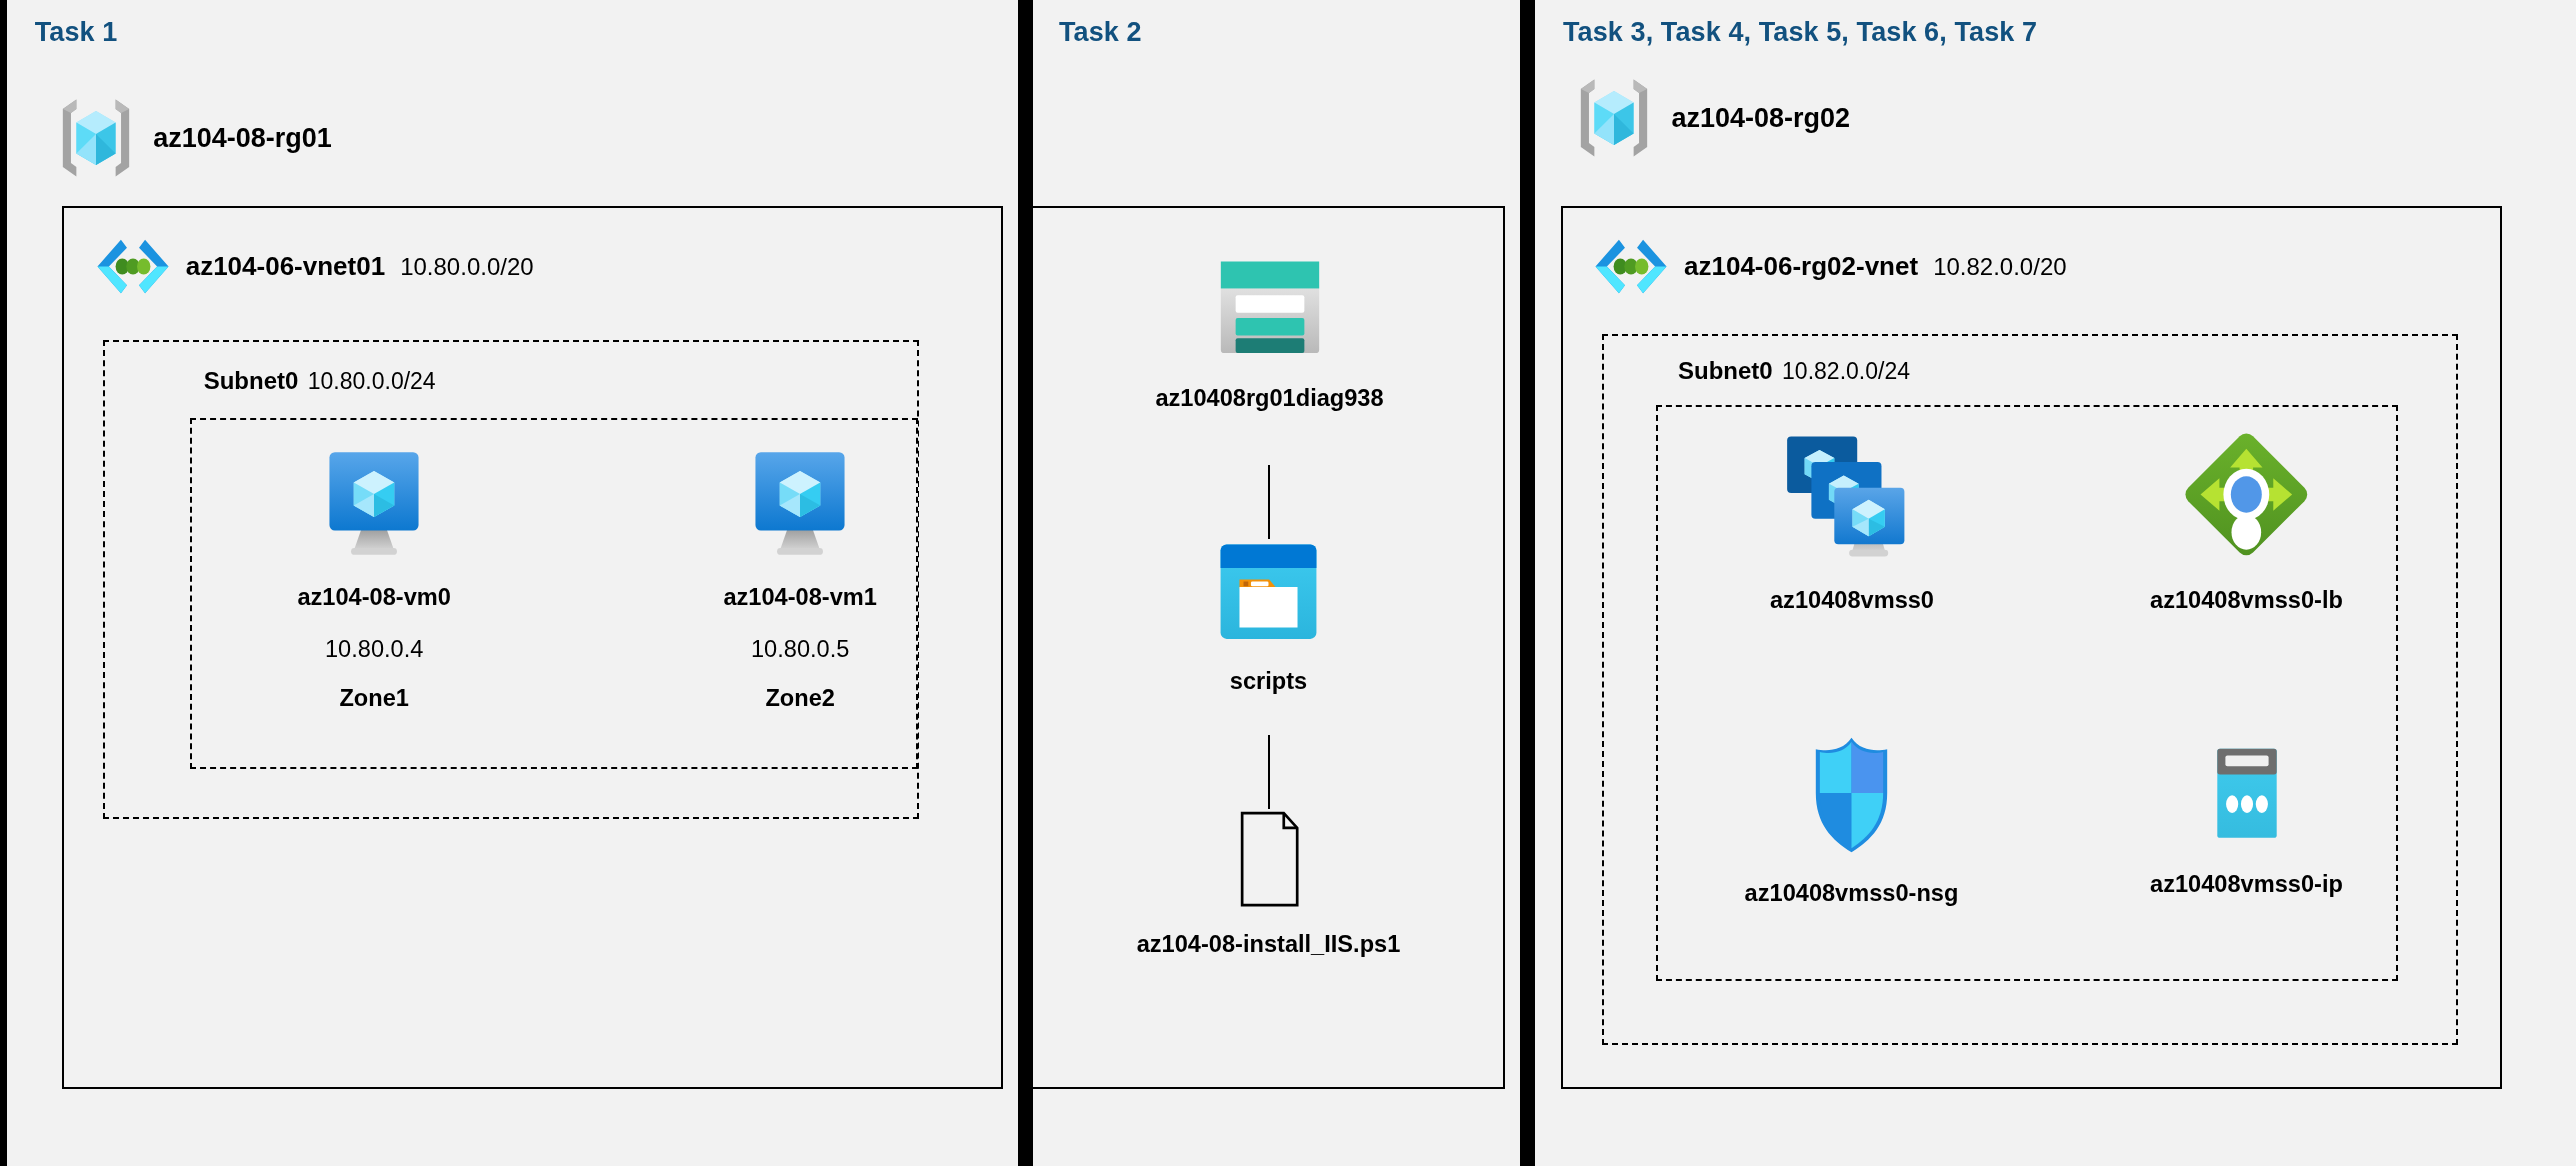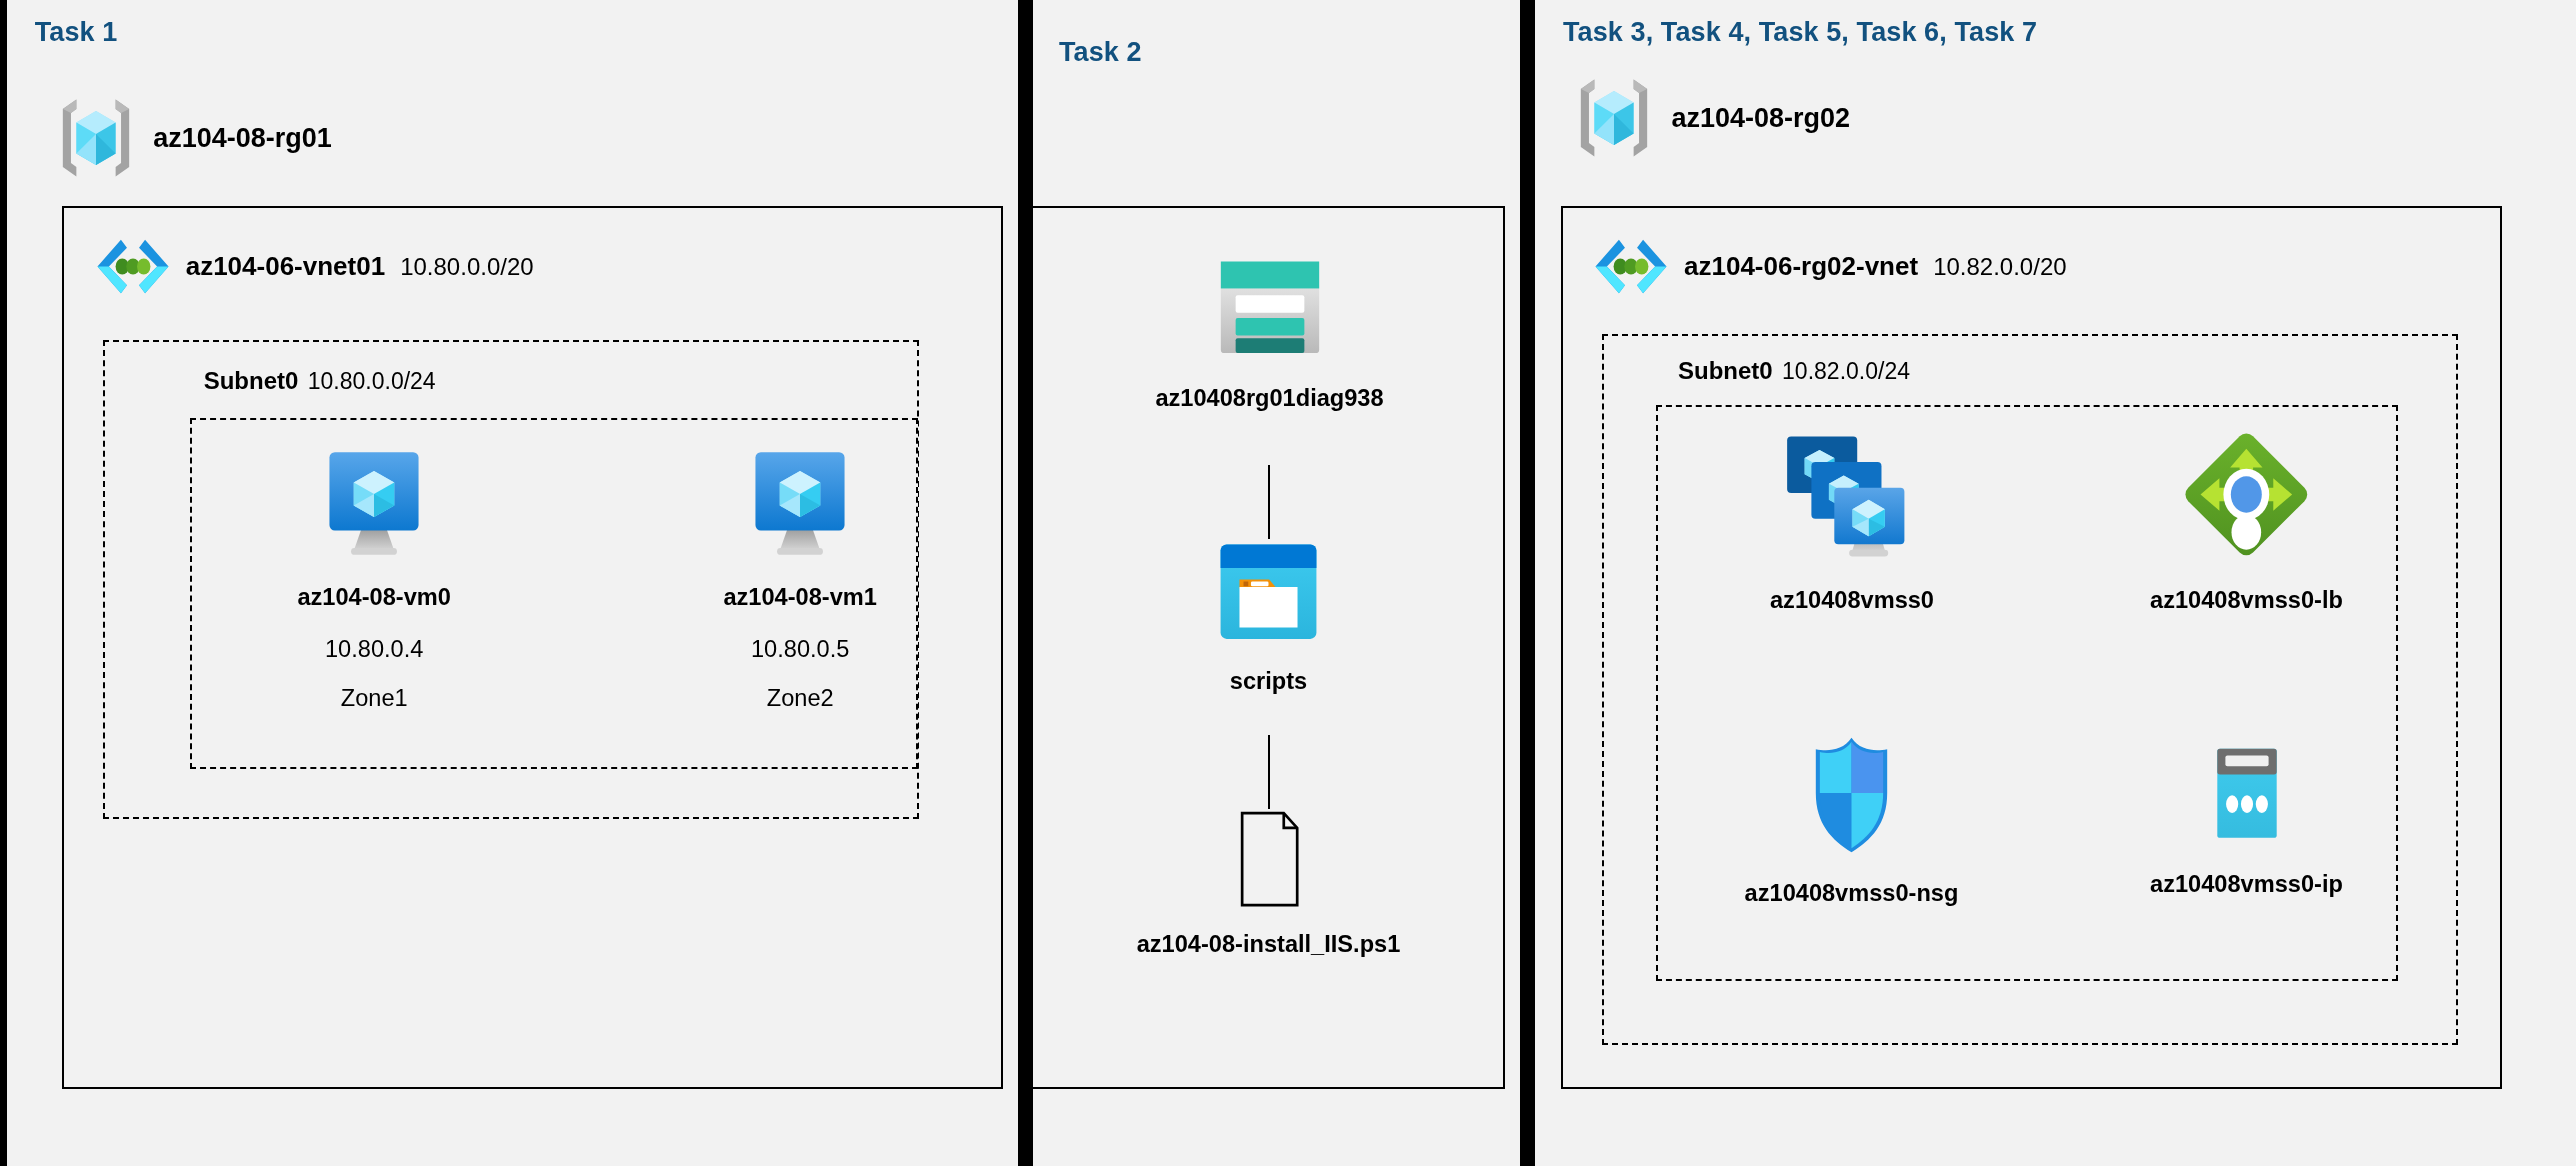"Task 2" div.task-title { margin-top: 20px -> none }
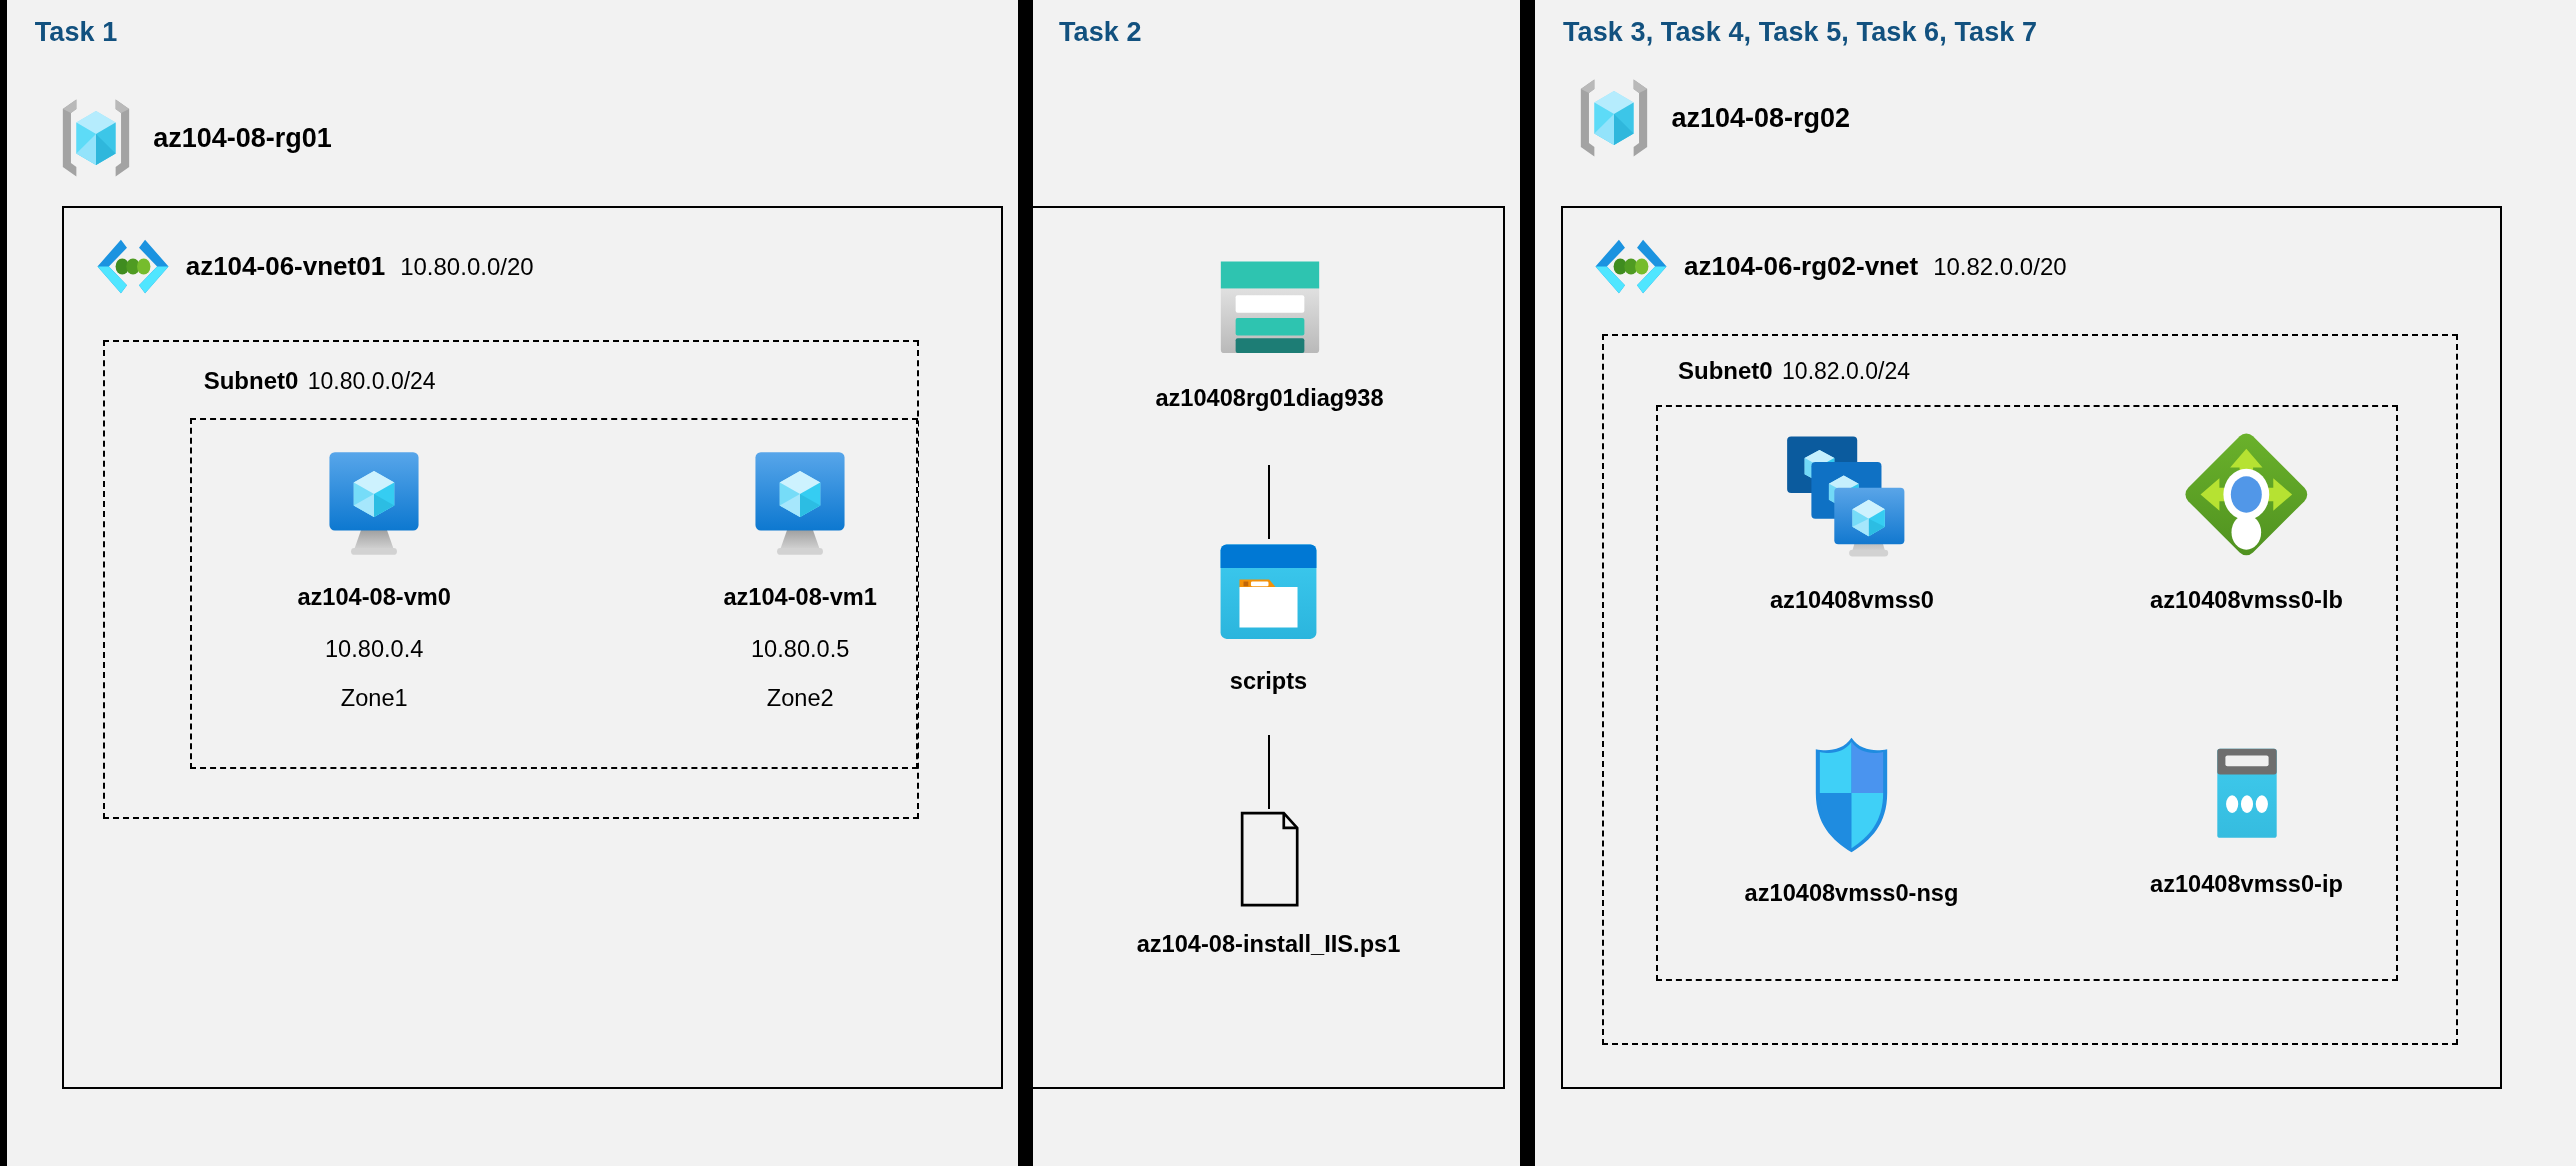"Zone1" .node .cap.zone { font-weight: normal -> bold }
